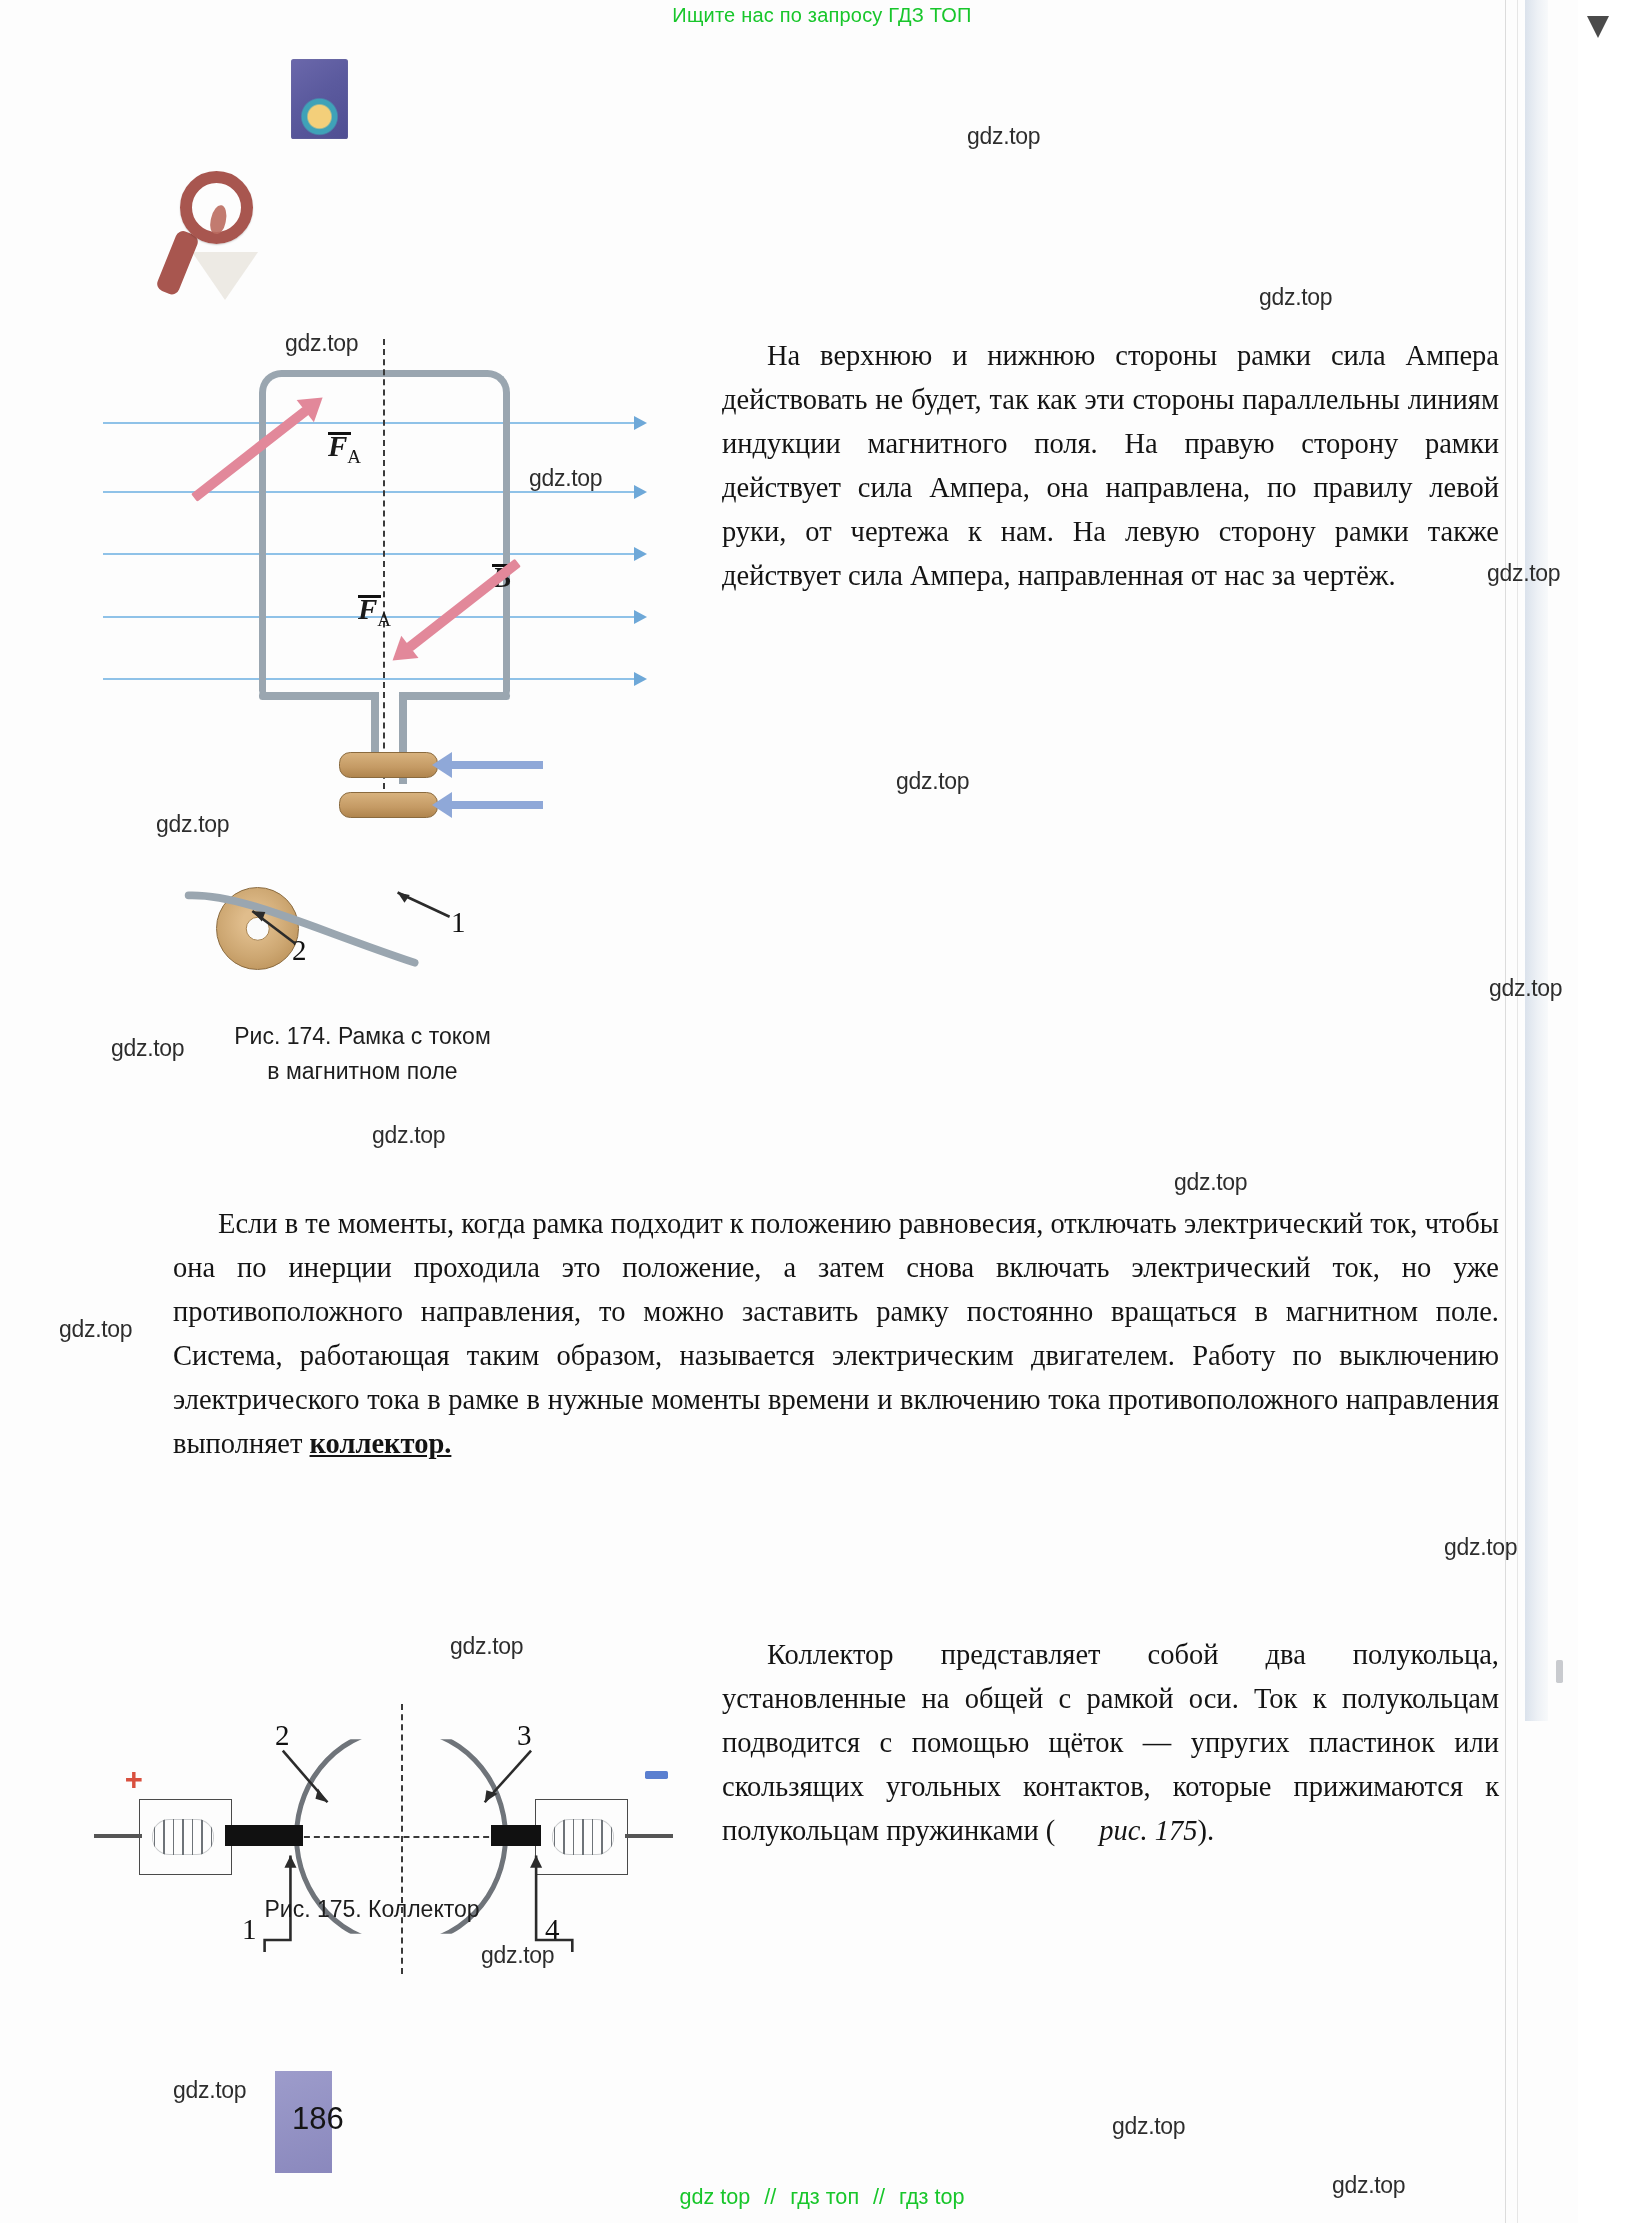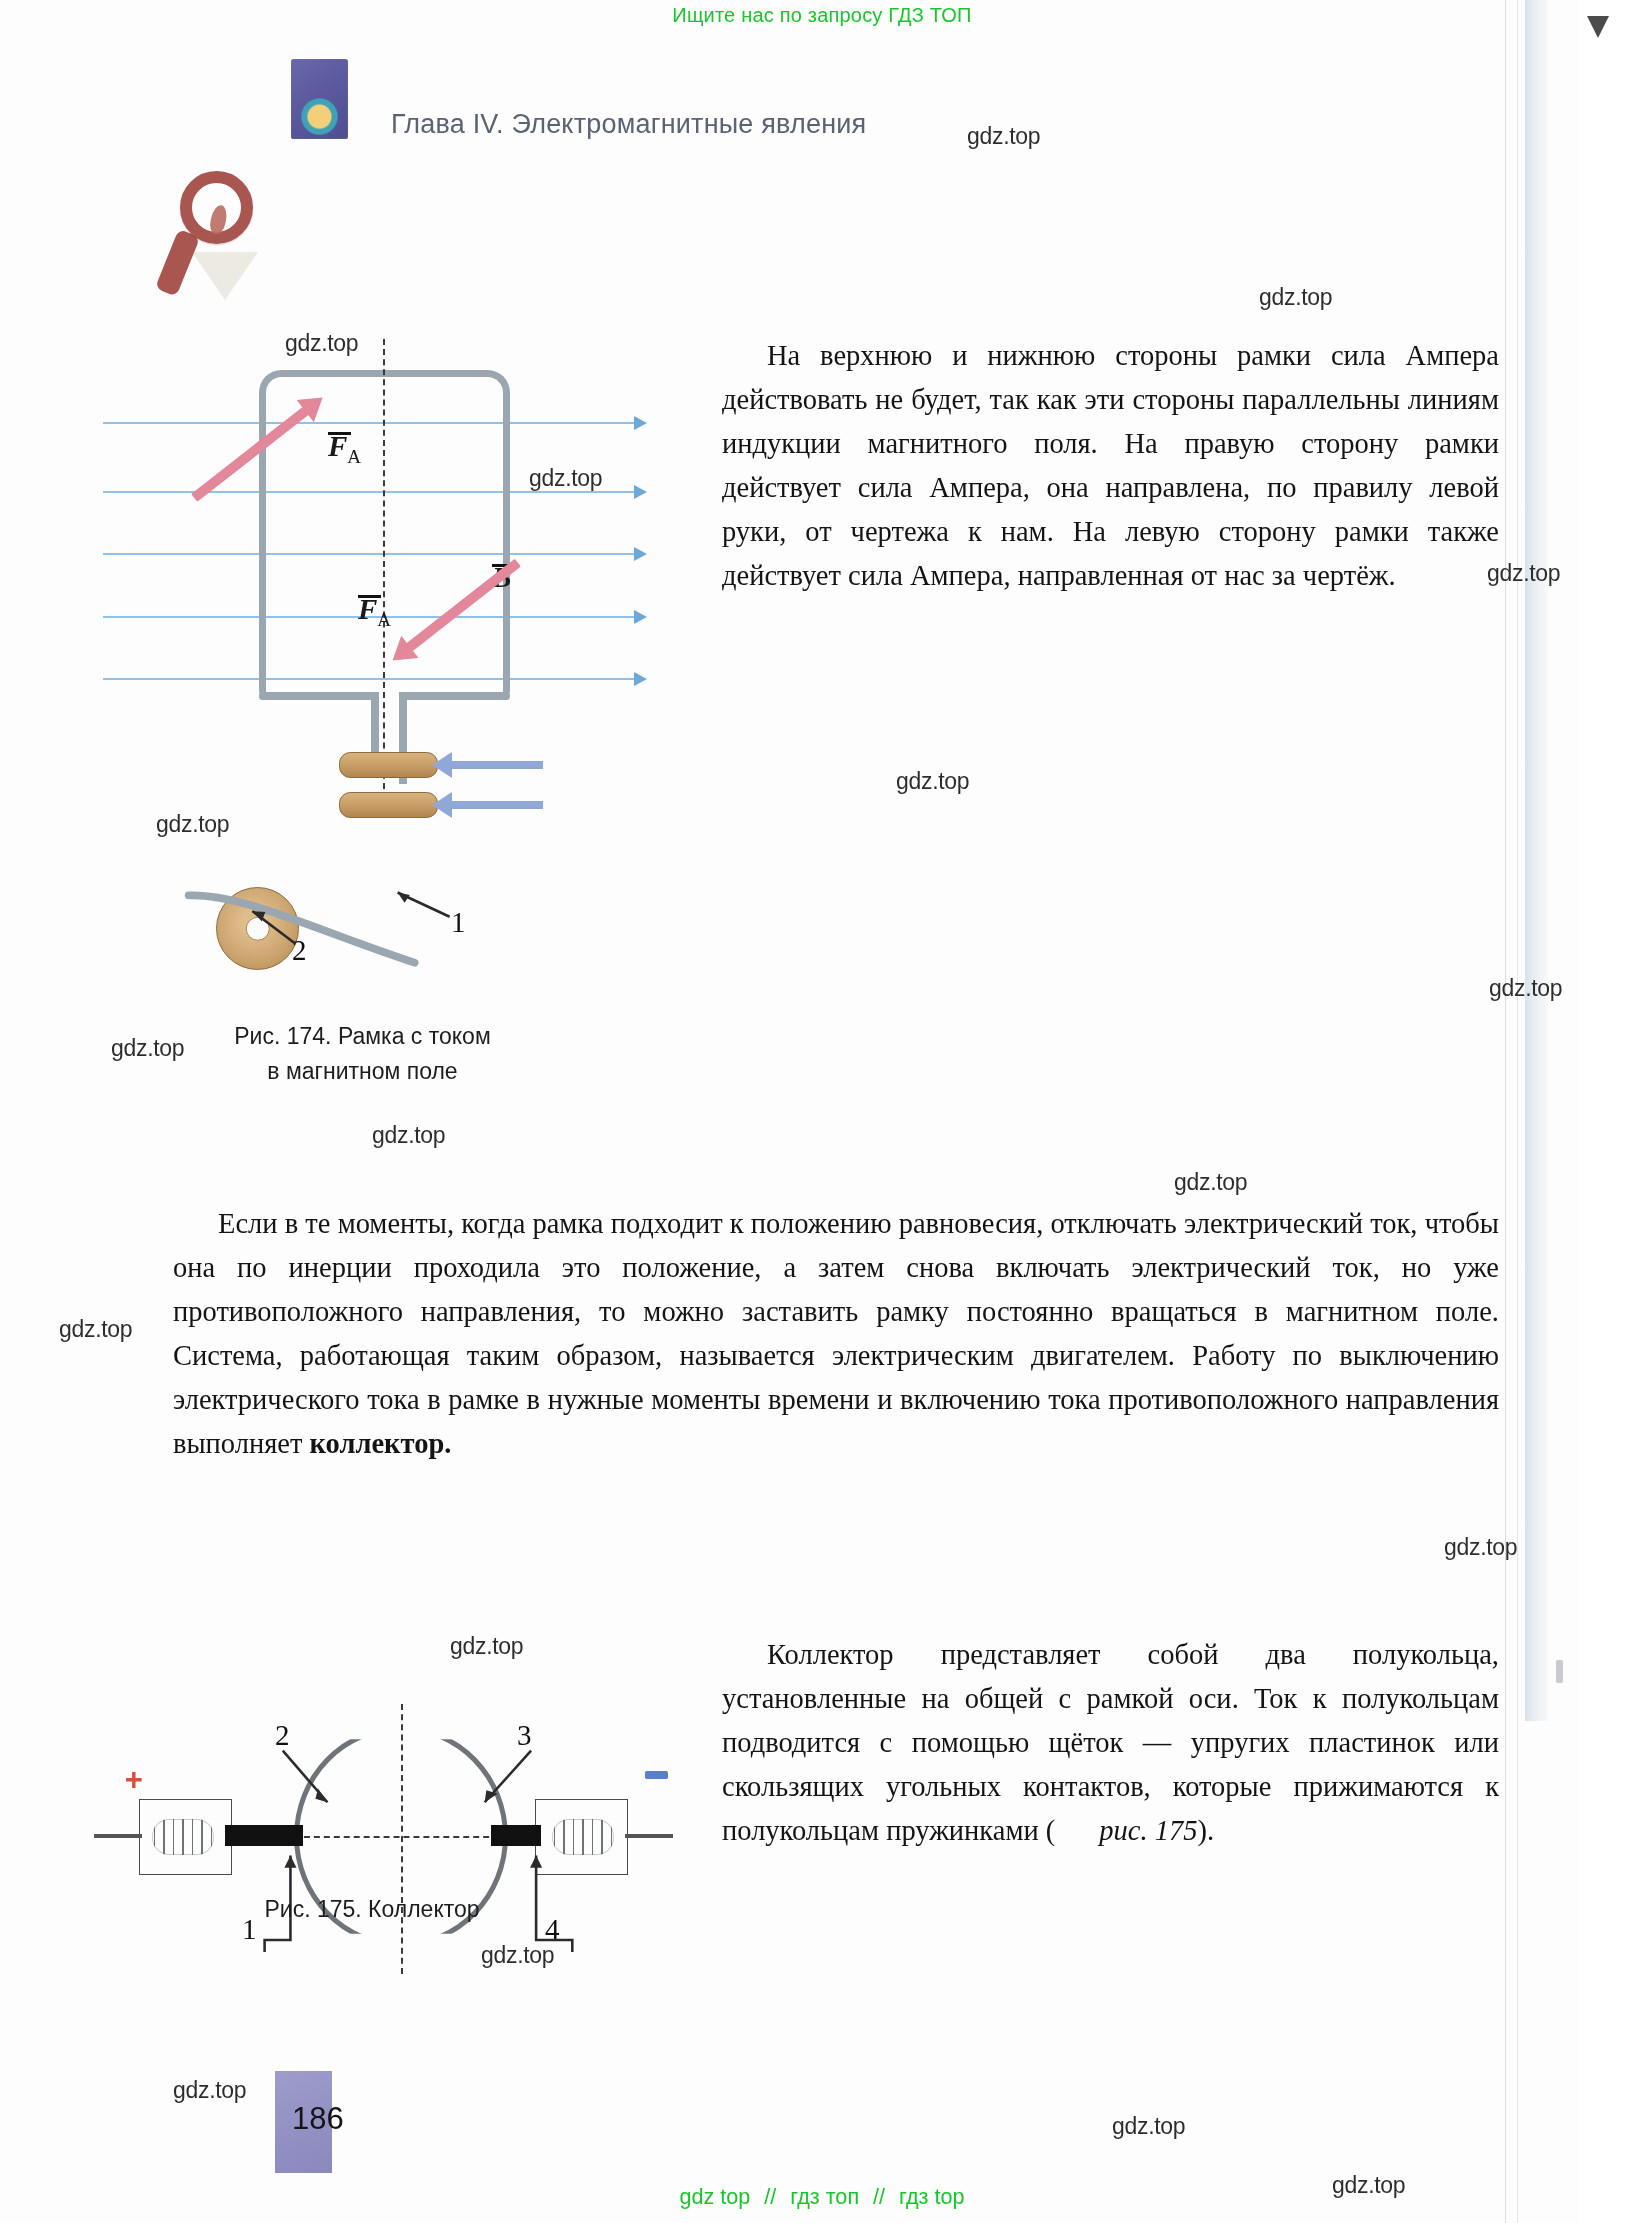"Глава IV. Электромагнитные явления" div.chap-title { html: <div>Глава IV. Электромагнитные явления</div> -> none }
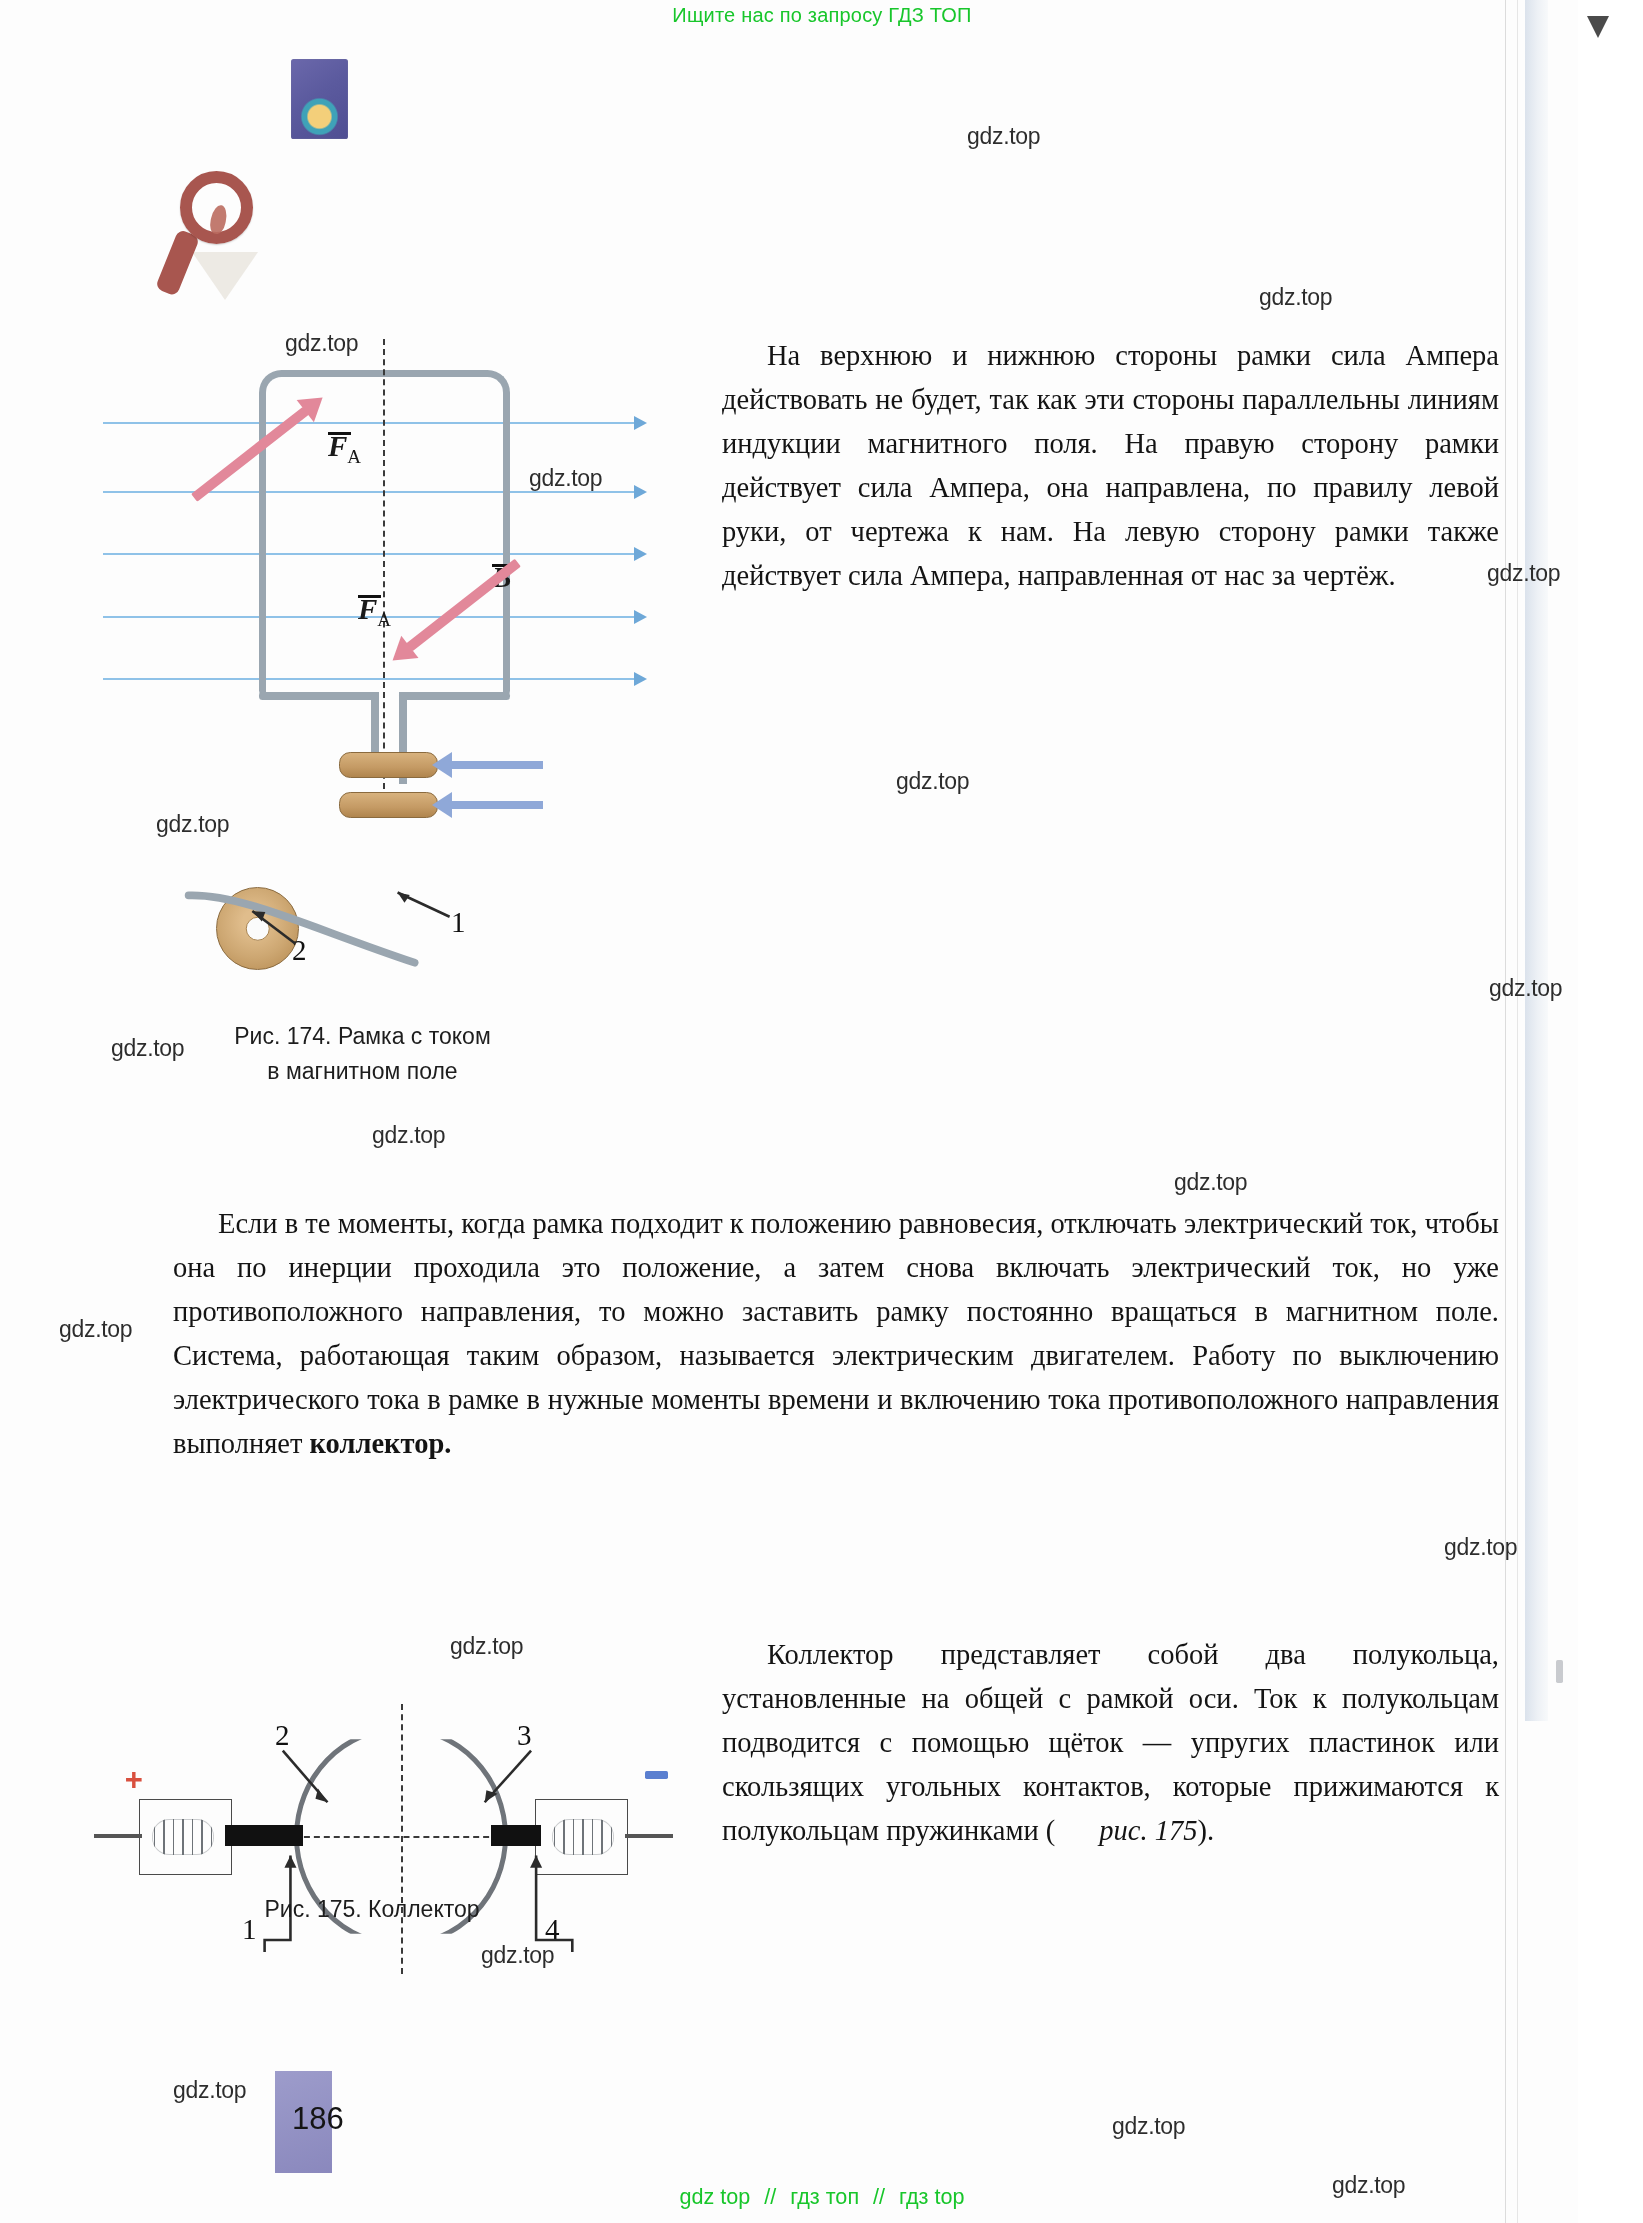"коллектор." .bold { text-decoration: none -> underline }
